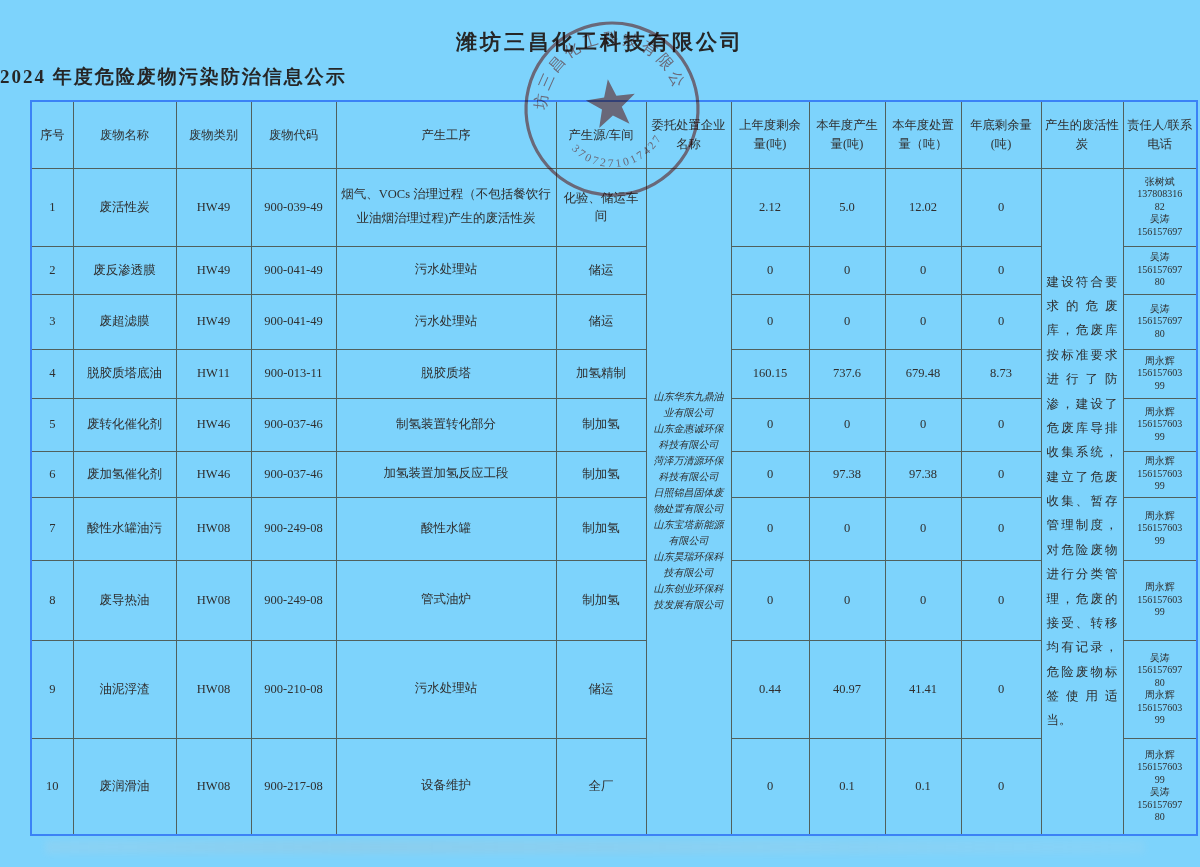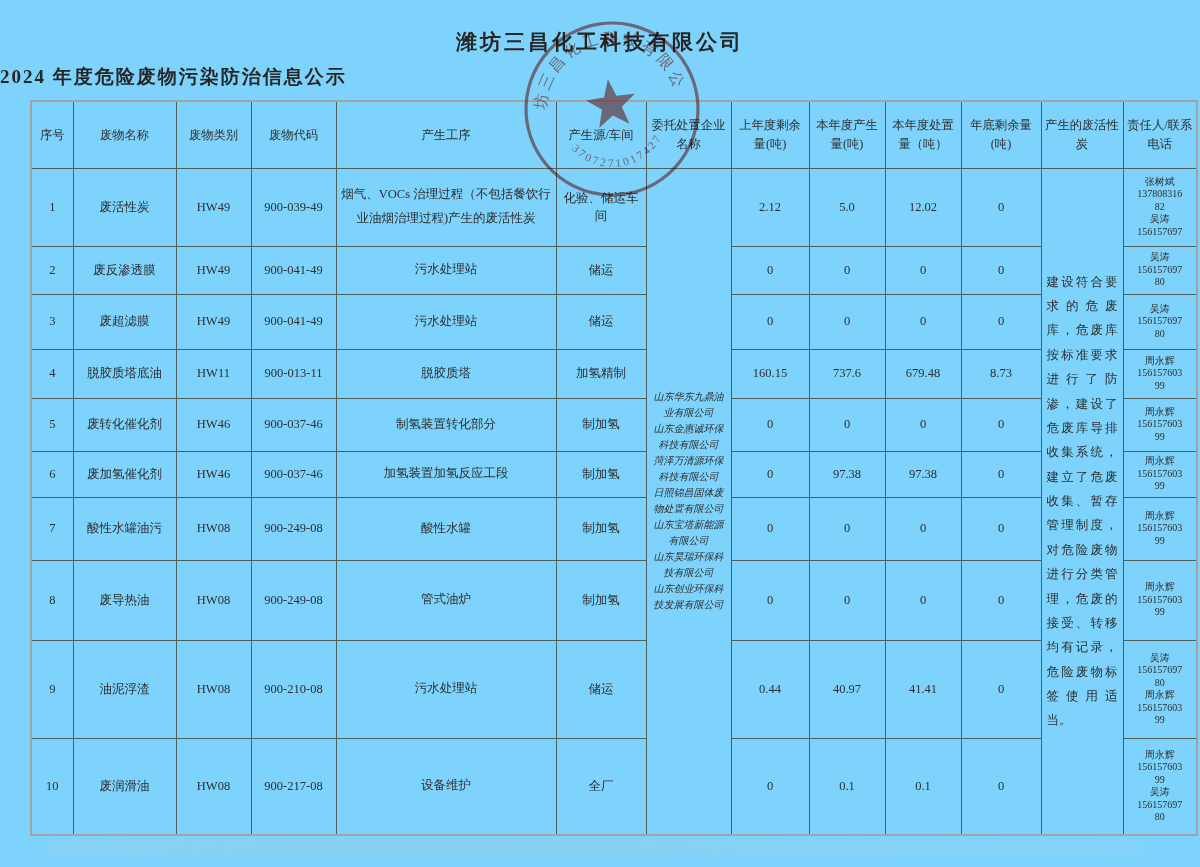"序号" table.waste-table { border: 2px solid #a3a3a3 -> 2px solid #3b82f6 }
